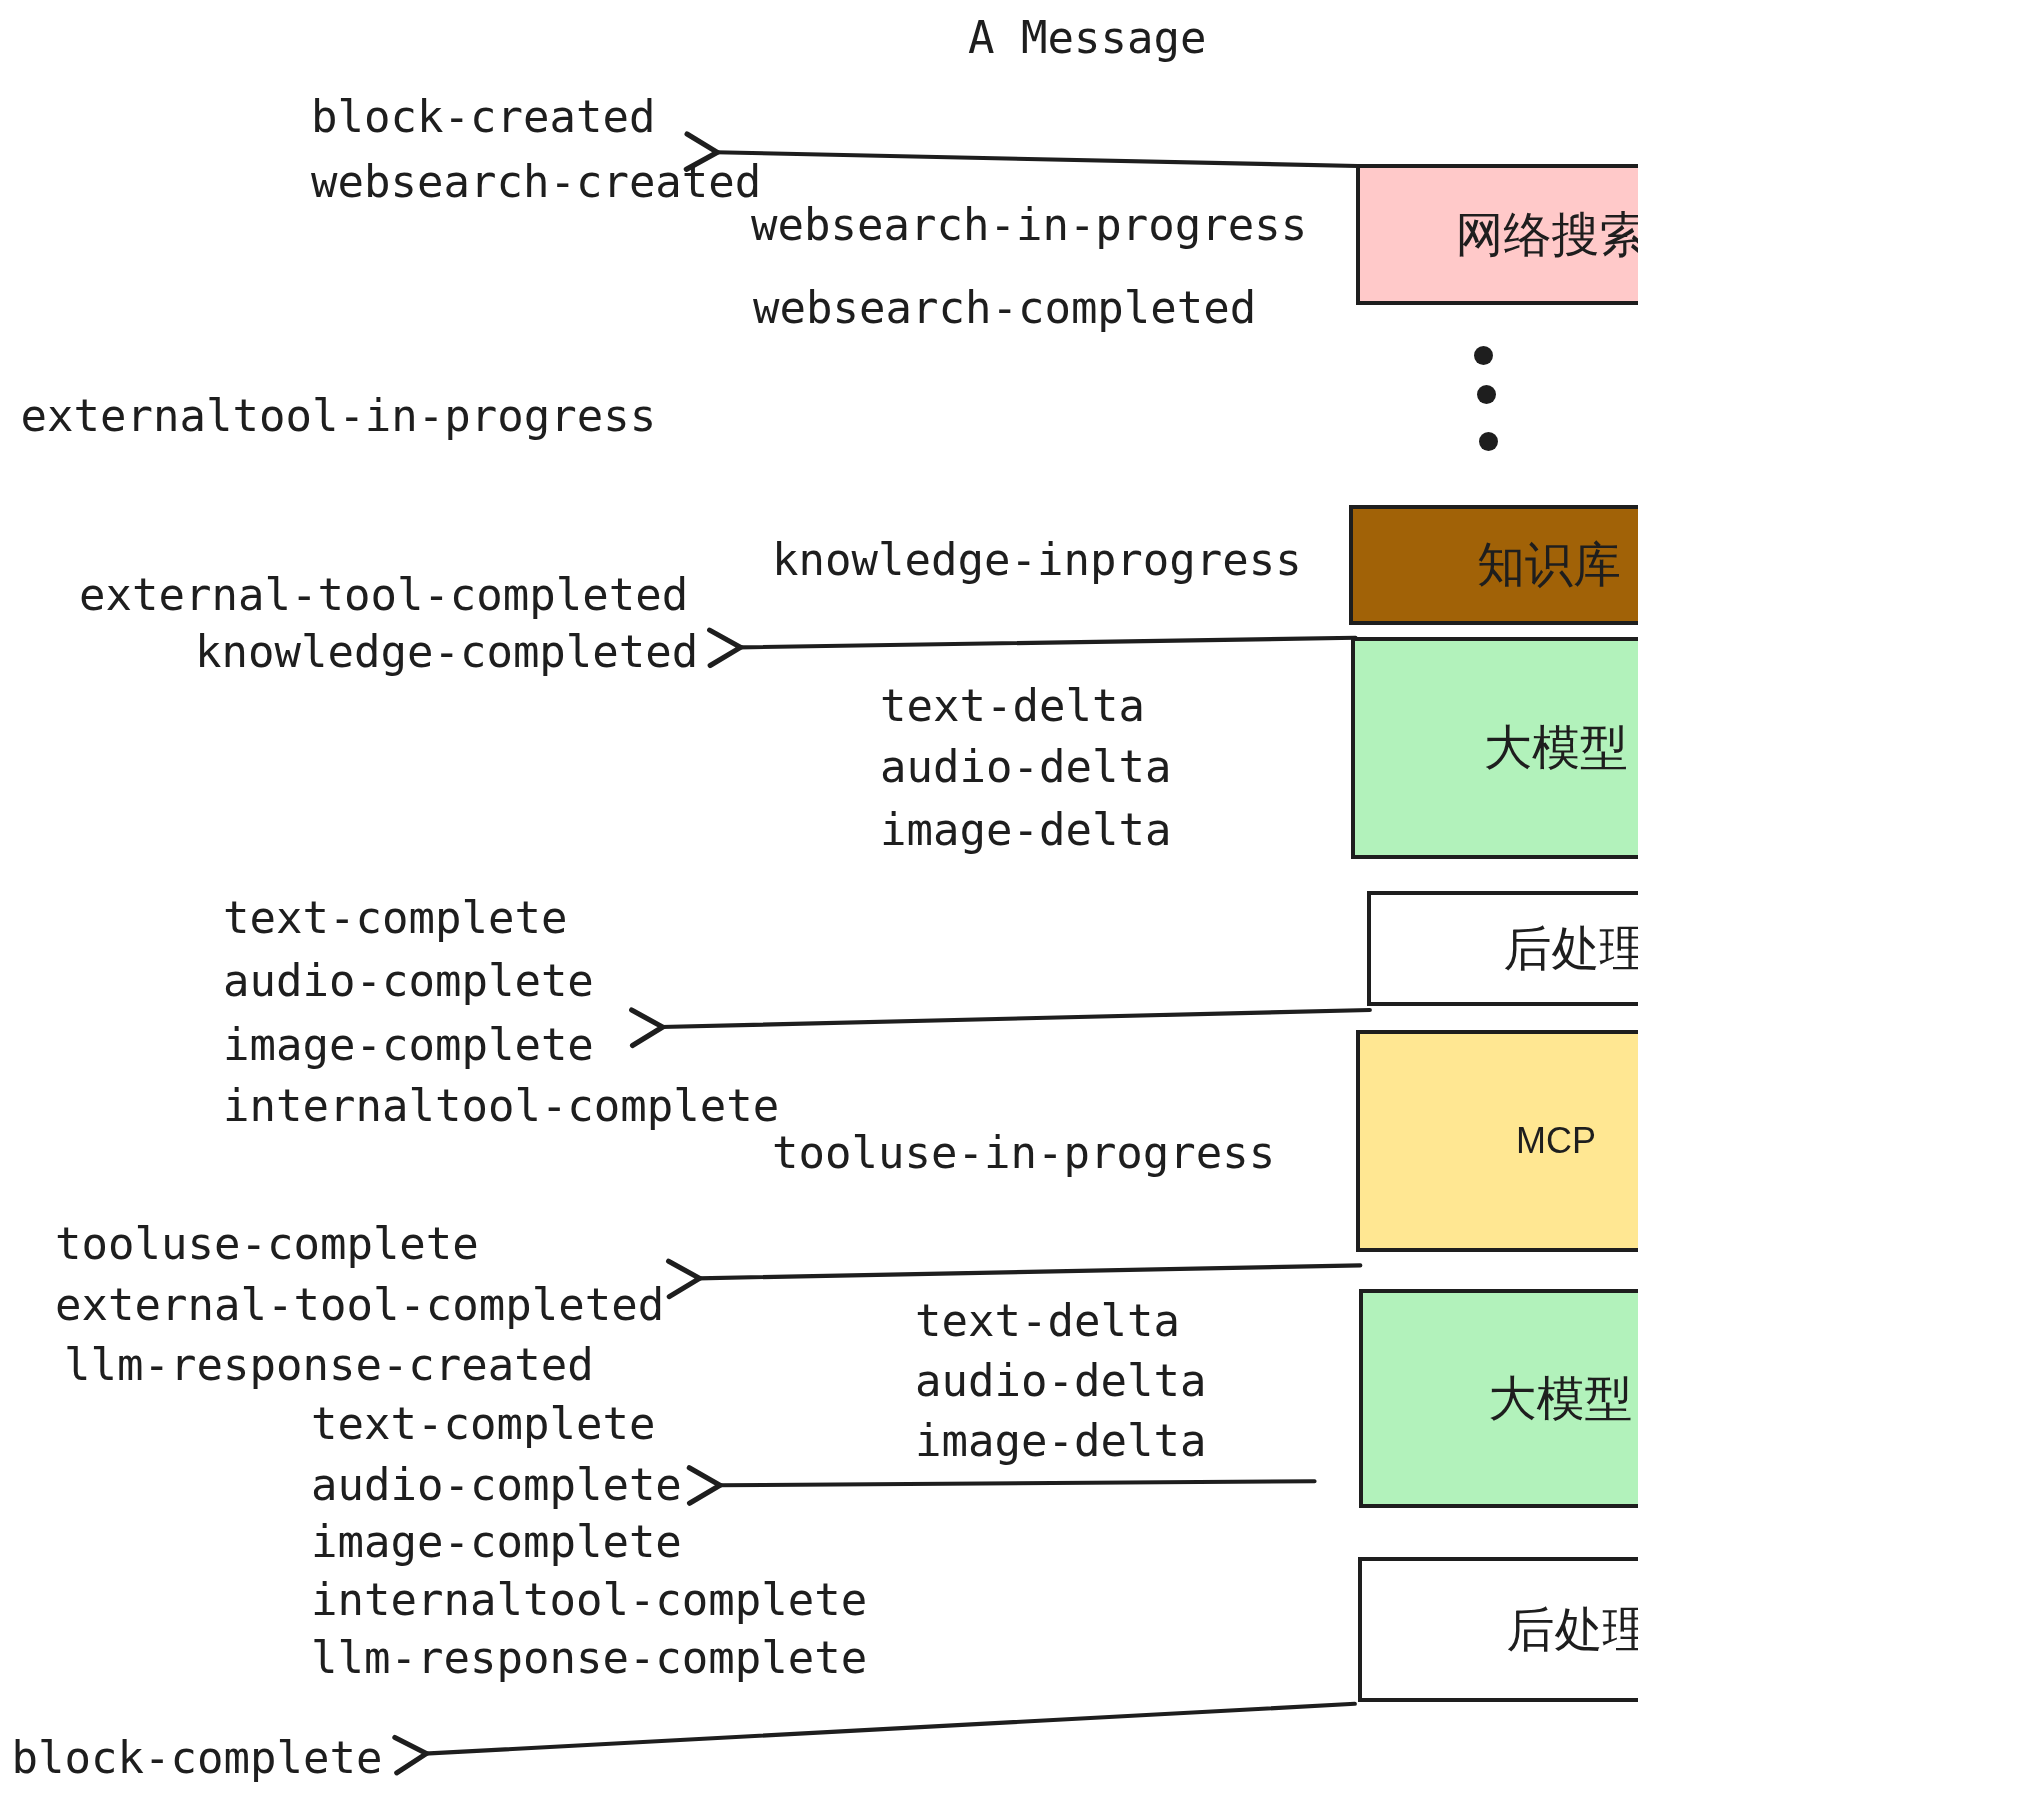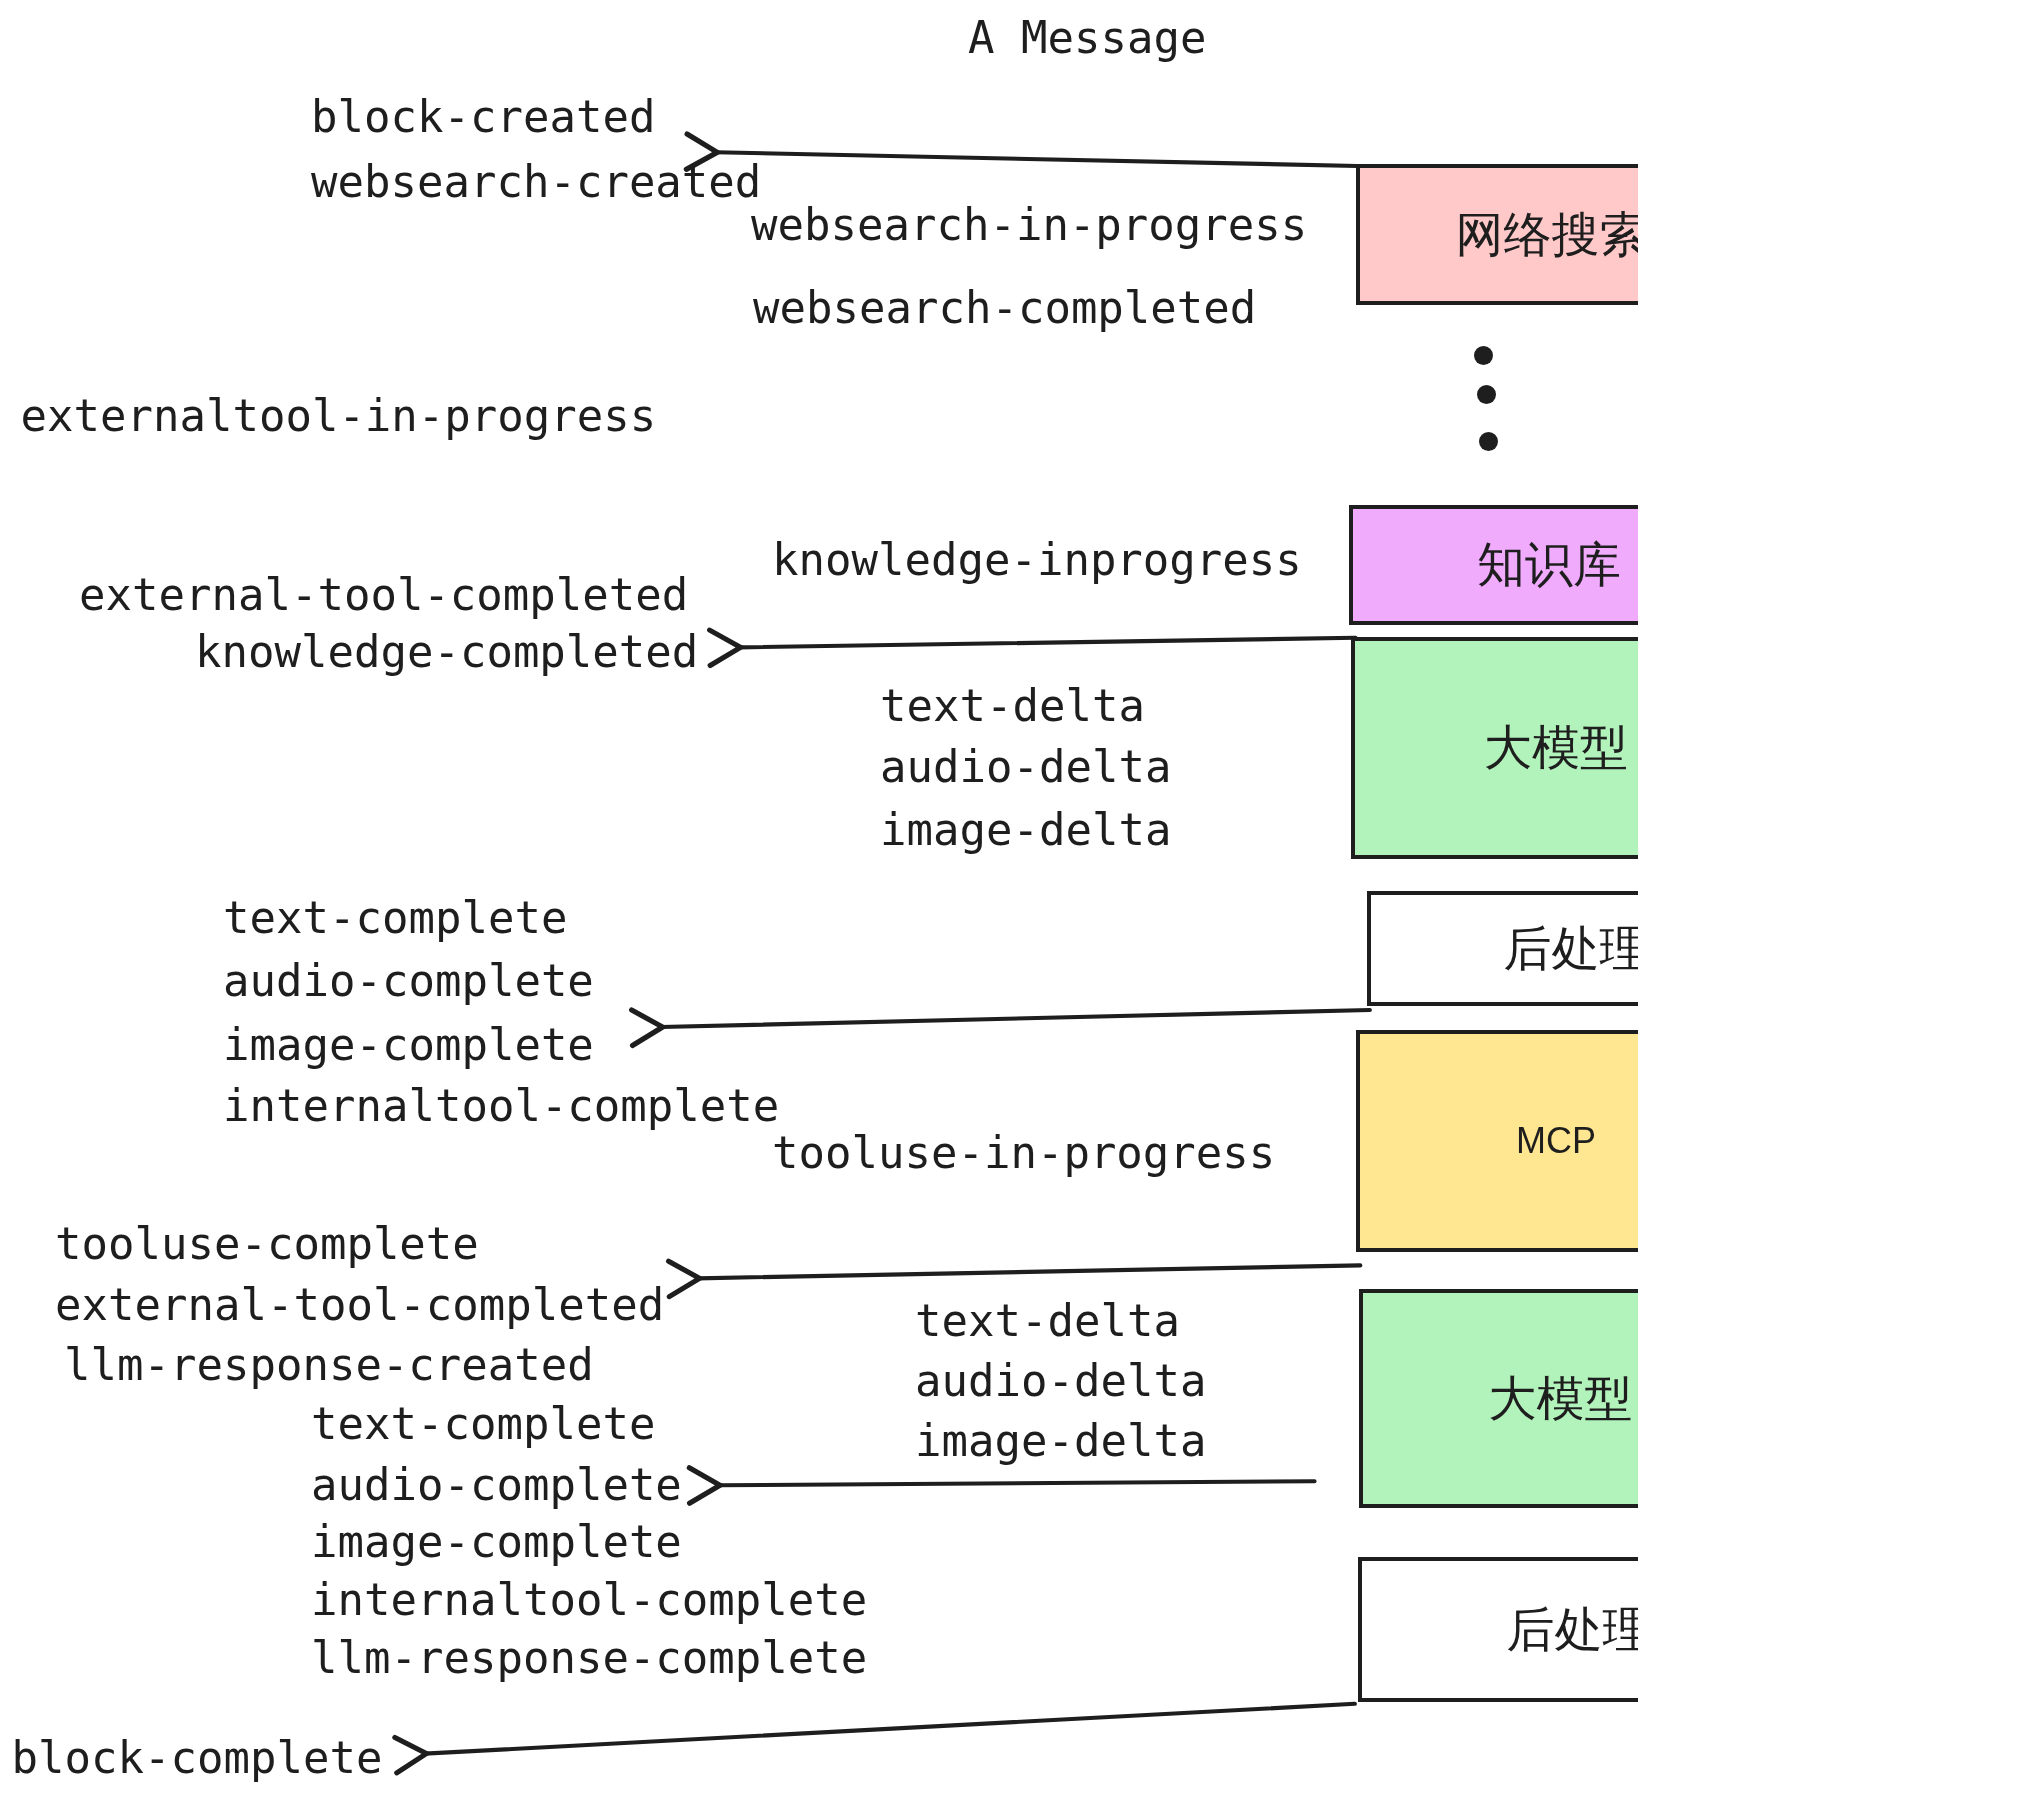"知识库" div.box { background: #f0abfc -> #a16207 }
